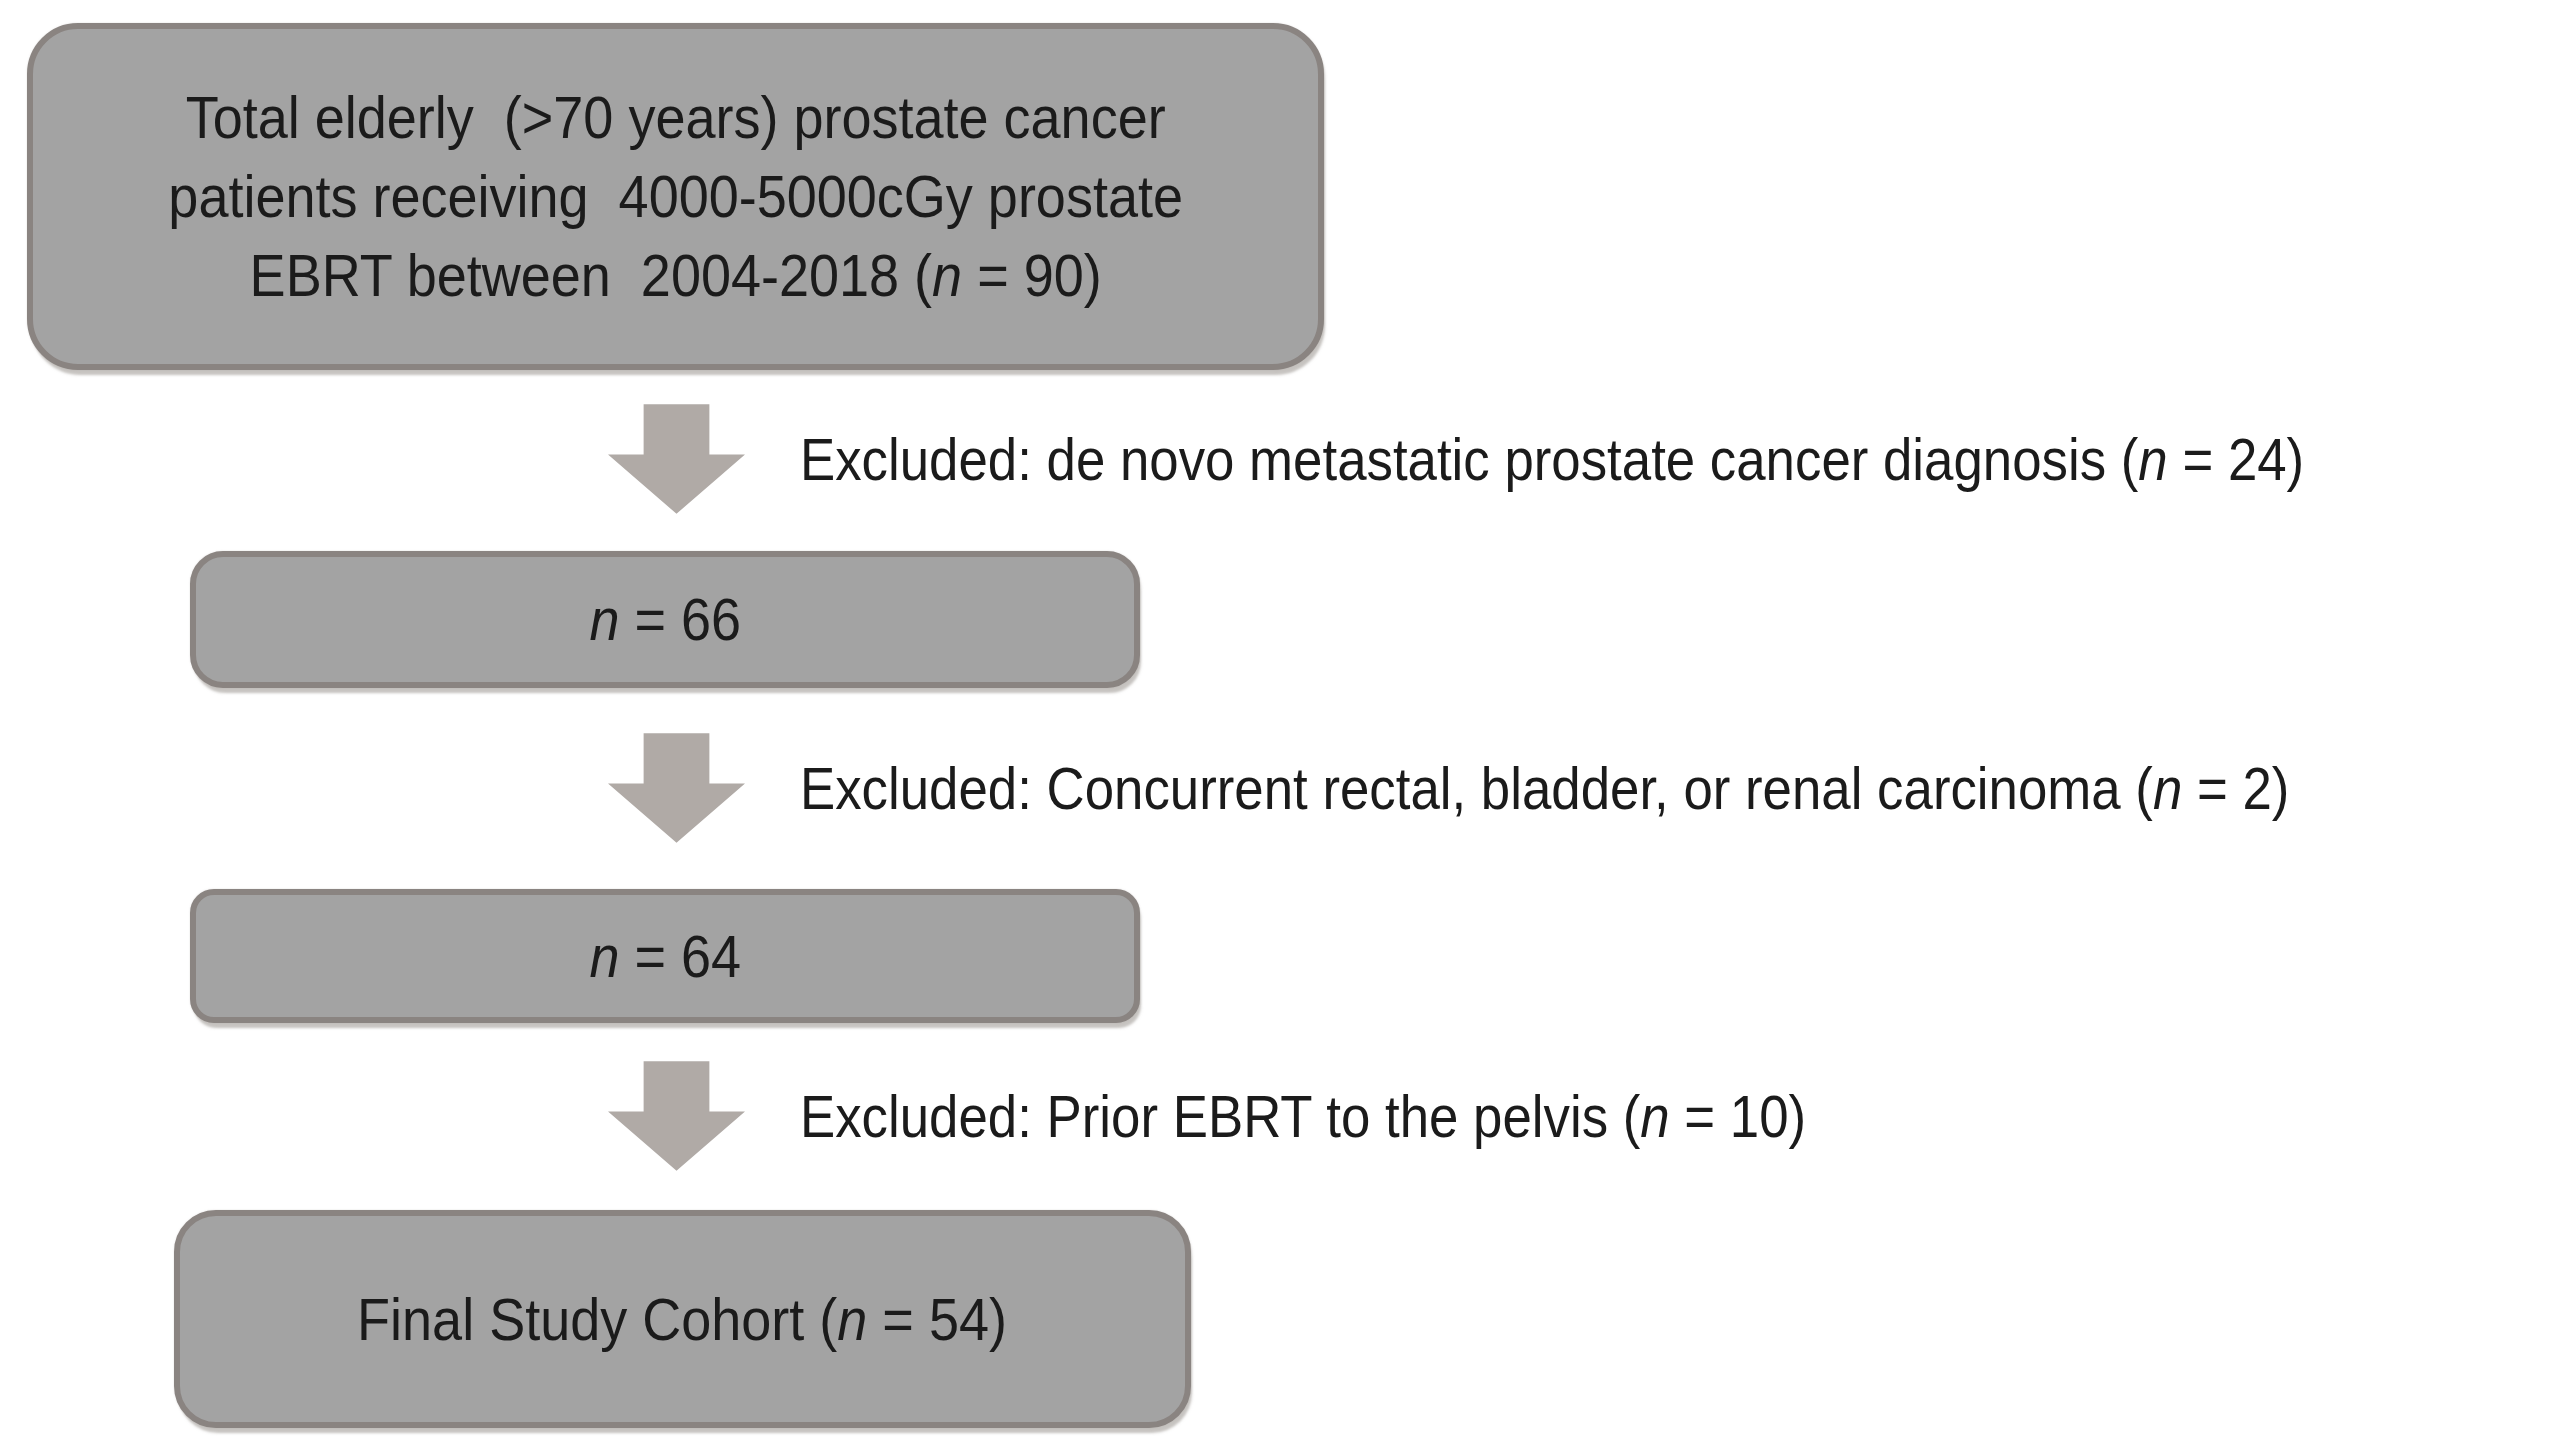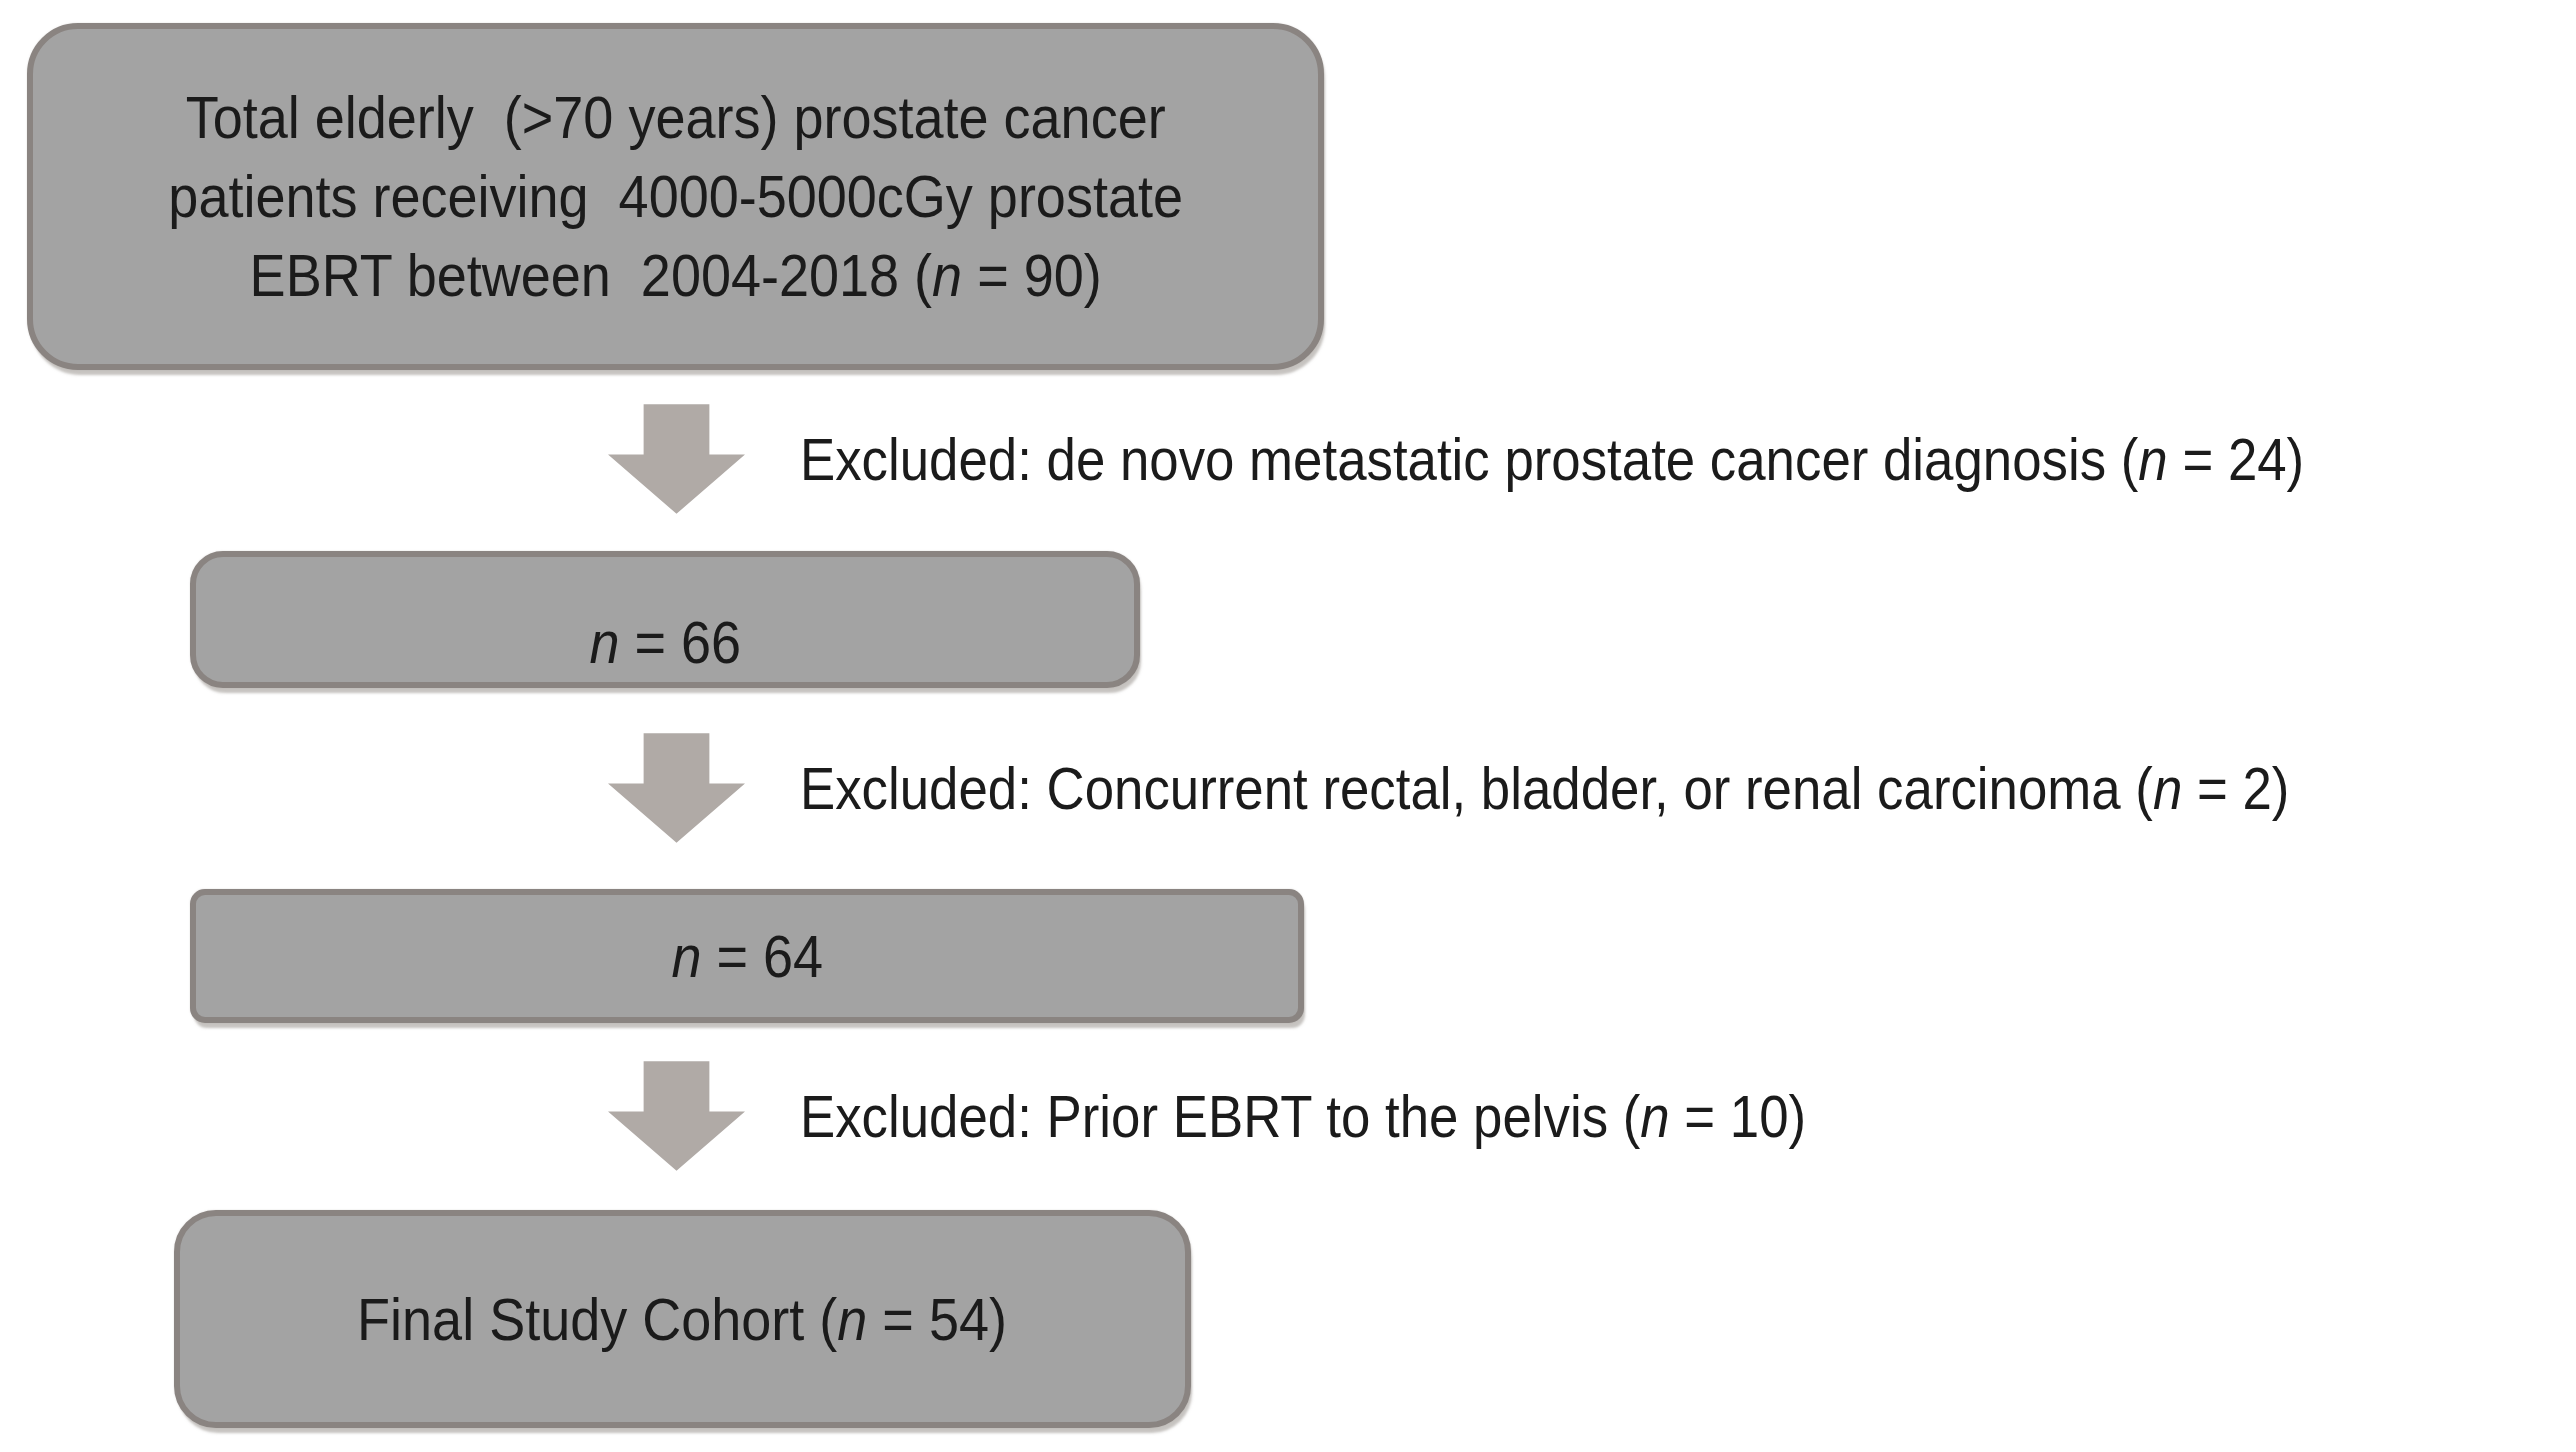"n = 66" #box-1 { align-items: flex-end -> none }
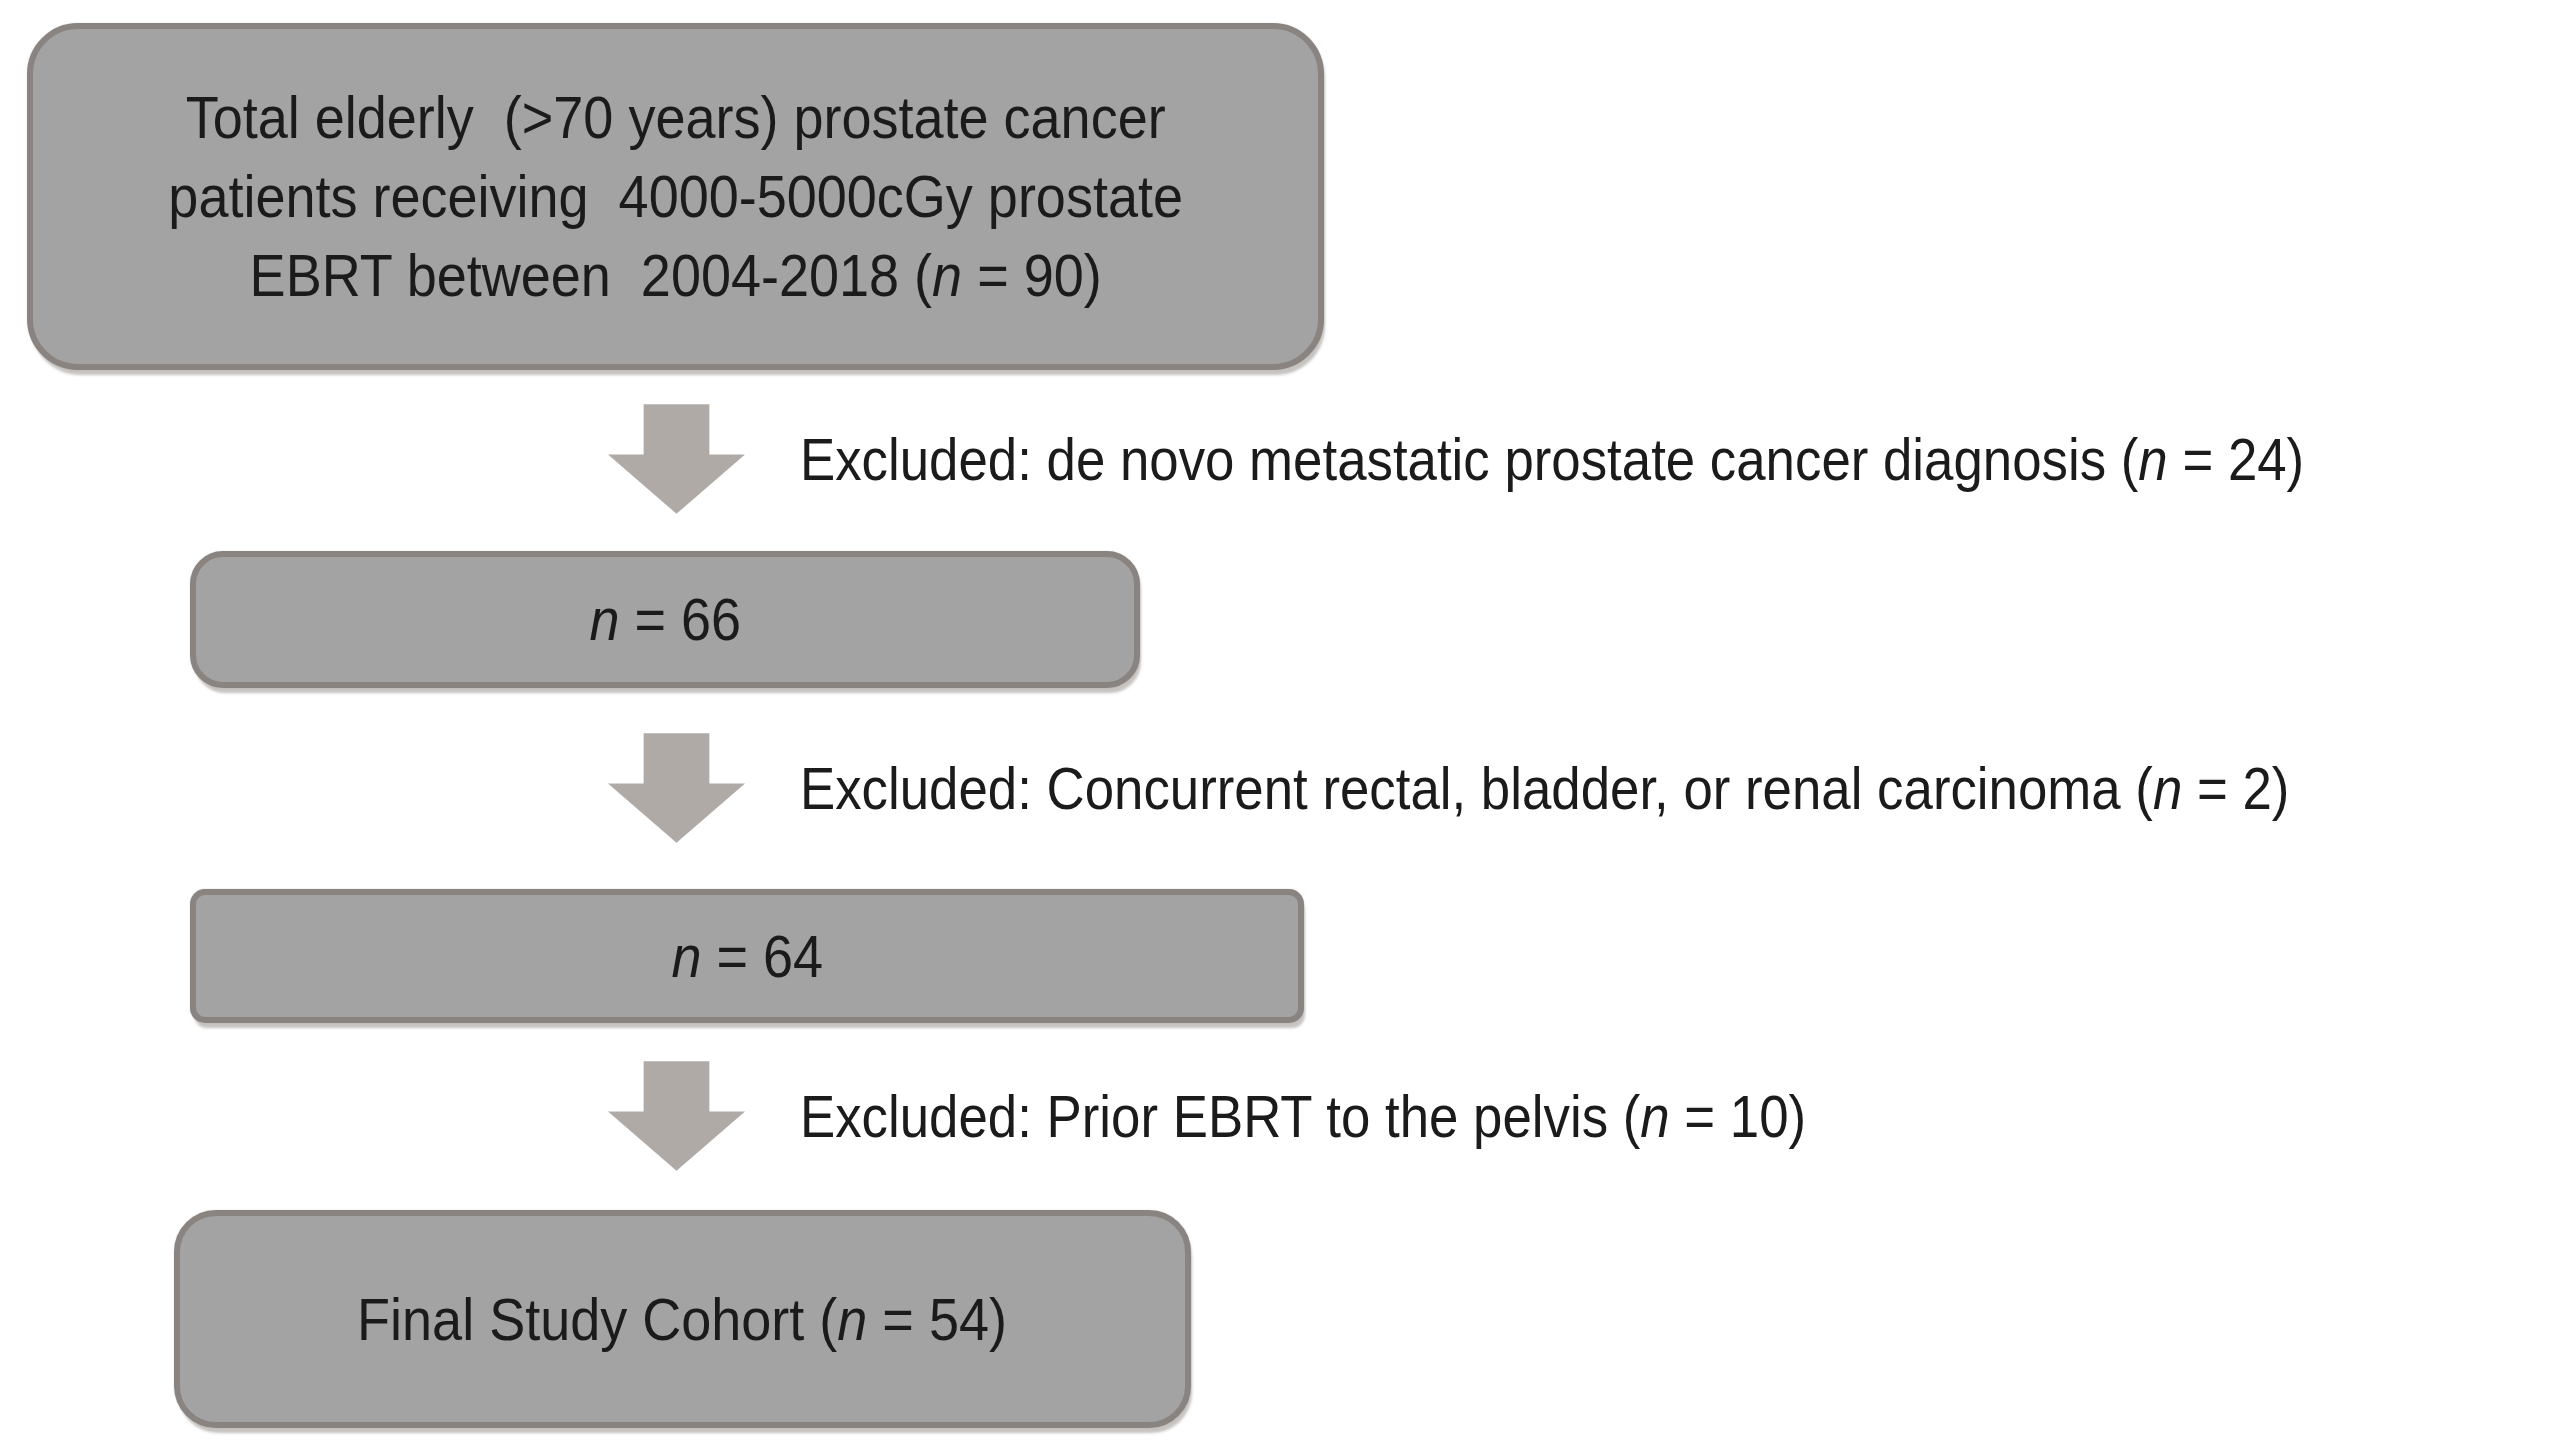"n = 64" #box-2 { border-radius: 15px -> 24px; width: 1114px -> 950px }
